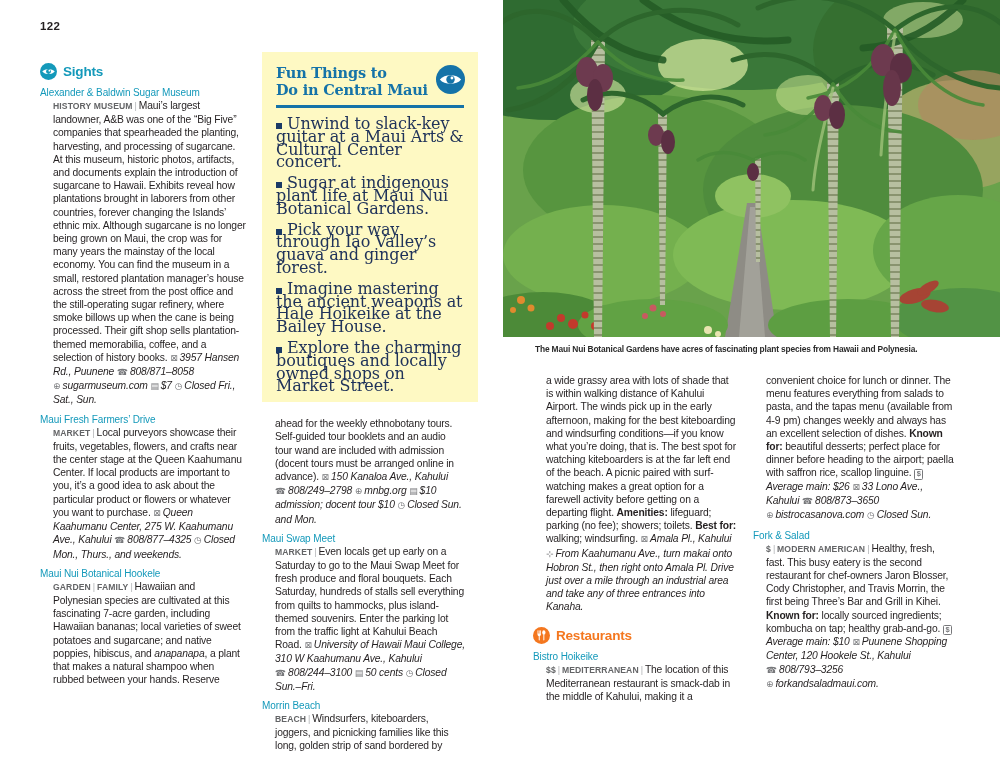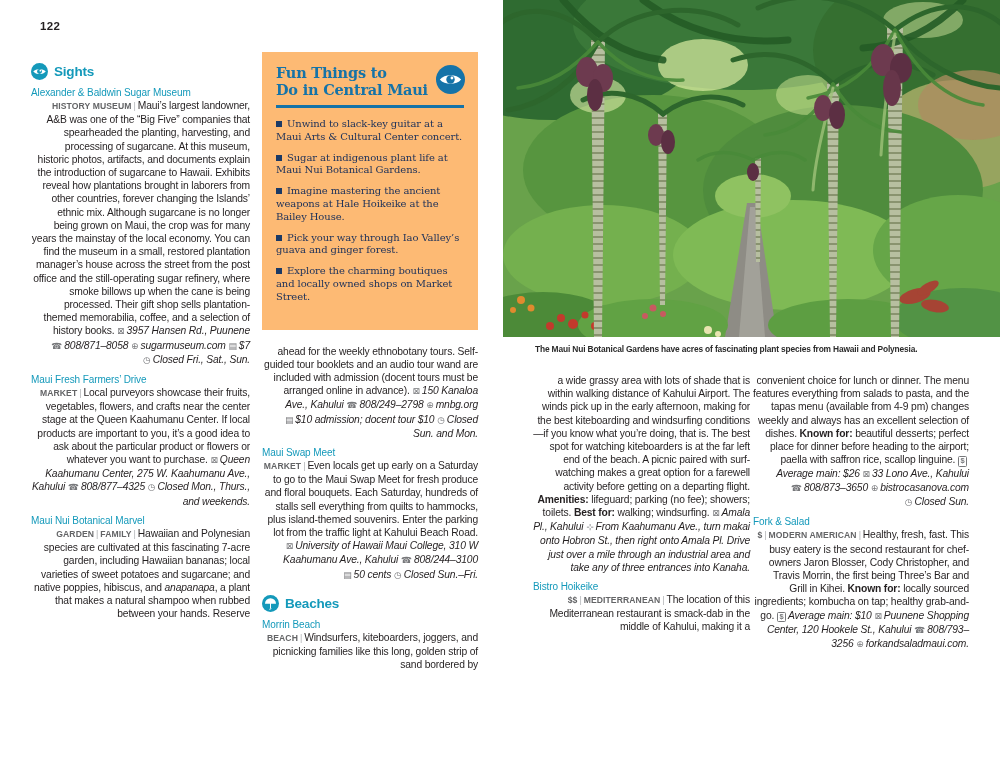"Sights" #col1 { left: 31px -> 40px }
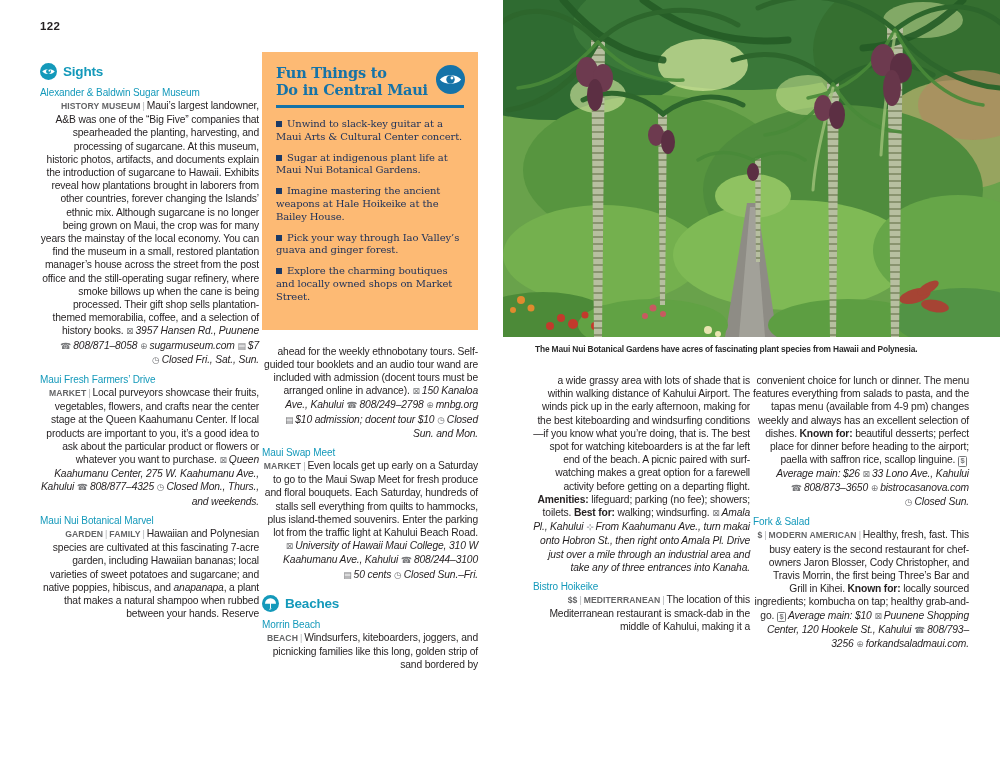"Fun Things to" .funbox { background: #fdba74 -> #fef9c3; padding: 12px 14px 18px -> 12px 14px 1px }
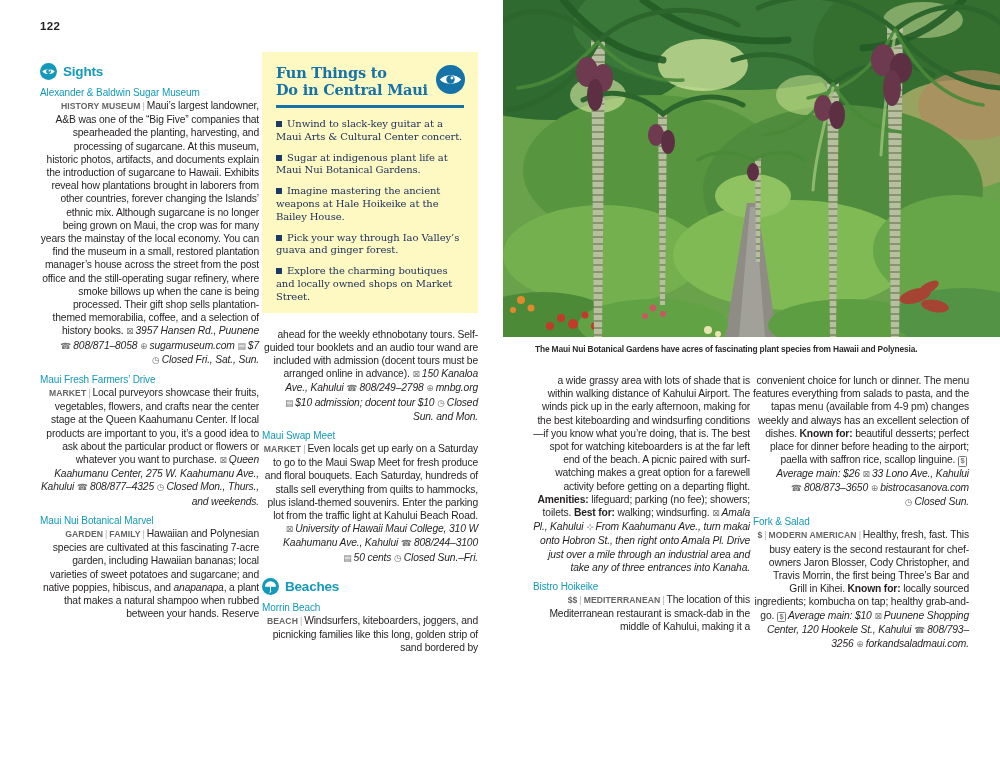"HISTORY MUSEUM | Maui’s largest" .para { margin: 0 0 2px -> 0 13px 2px; text-align: right -> none }
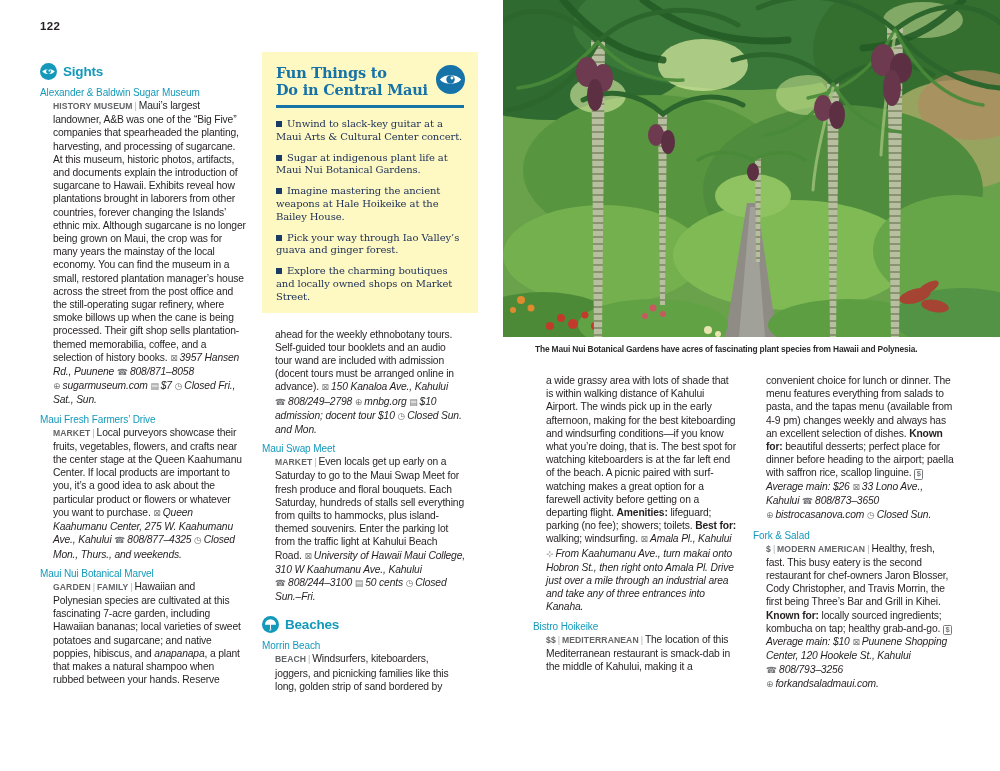"Unwind to slack-key guitar at" .funbox-item { font-size: 10px -> 16px }
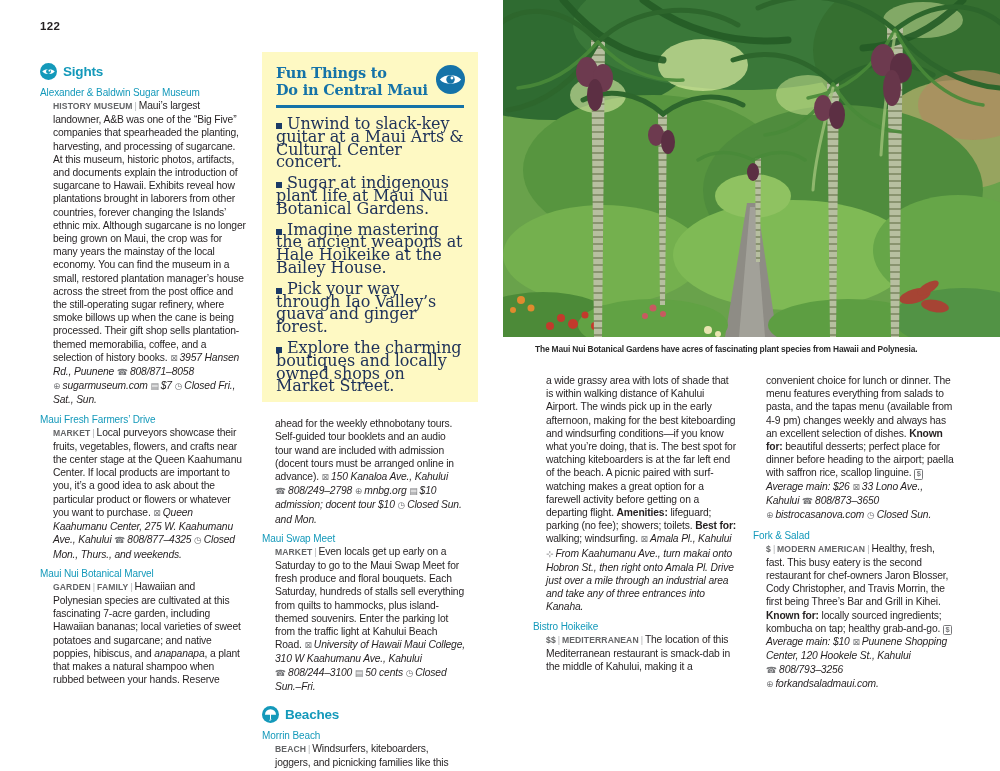"Imagine mastering the ancient weapons" p.funbox-item { order: before "Pick your way through Iao" -> after "Pick your way through Iao" }
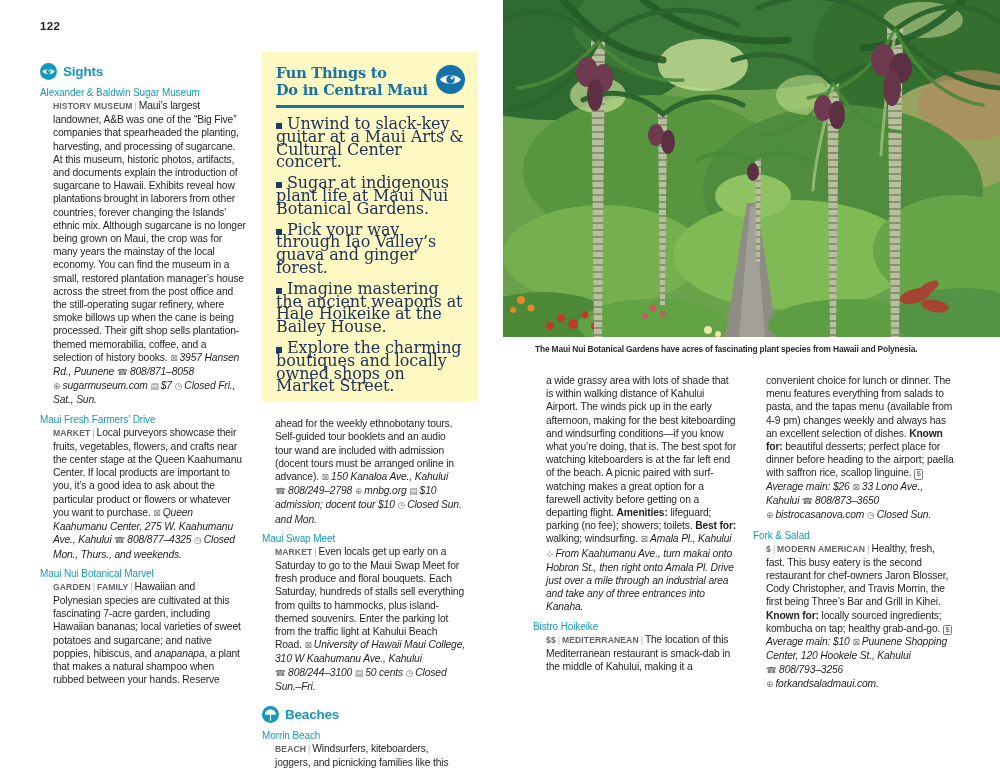"Maui Nui Botanical Marvel" h4.entry-title { text: Marvel -> Hookele }
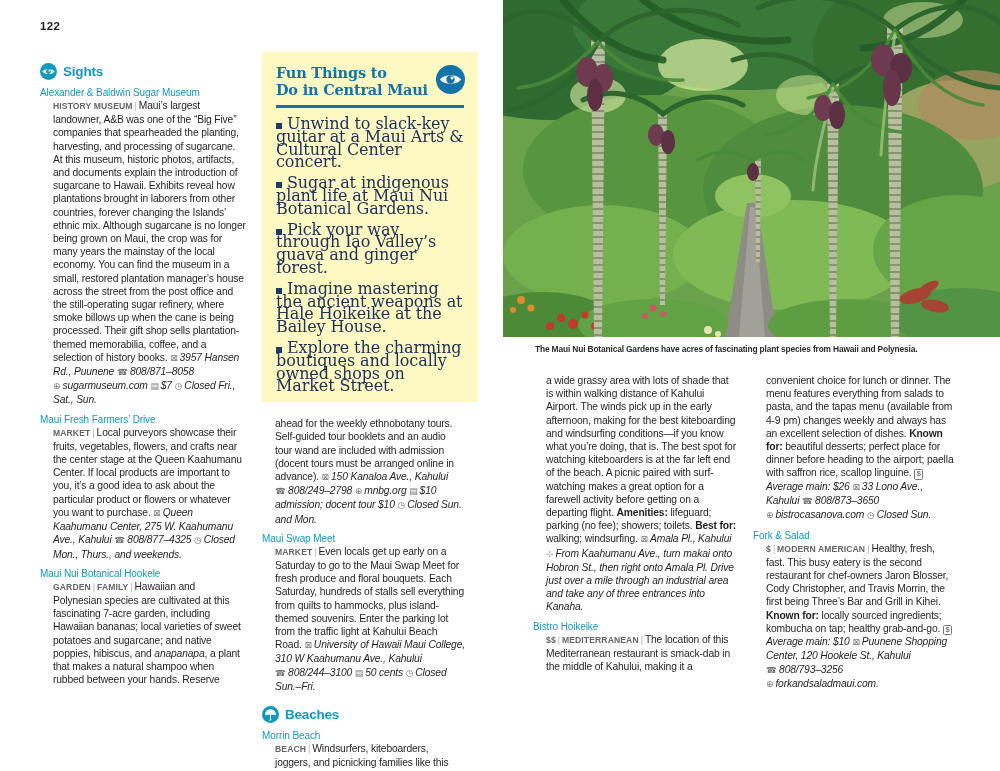"Restaurants" div.section { html: none -> <div> <span> <svg> <circle></circle> <g> <rect></rect> <rect></rect> <rect></rect> <path></path> <rect></rect> <ellipse></ellipse> <rect></rect> </g> </svg> </span> <span>Restaurants</span> </div> }
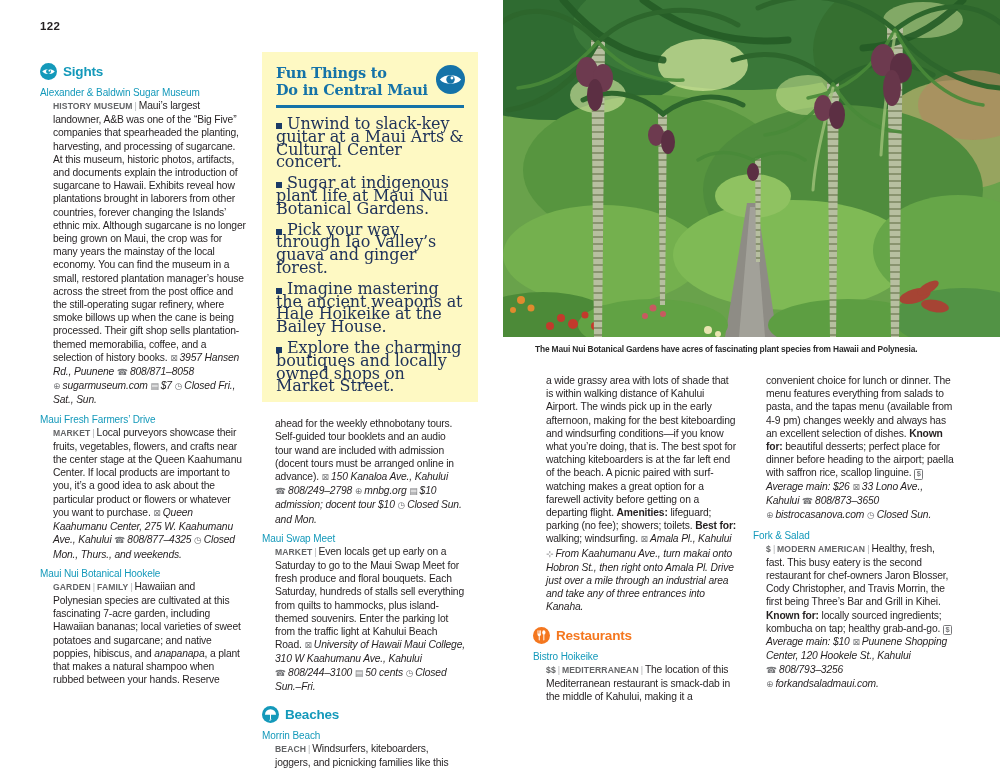"Beaches" div.section { html: <div> <span> <svg> <circle></circle> <path></path> <rect></rect> <path></path> </svg> </span> <span>Beaches</span> </div> -> none }
